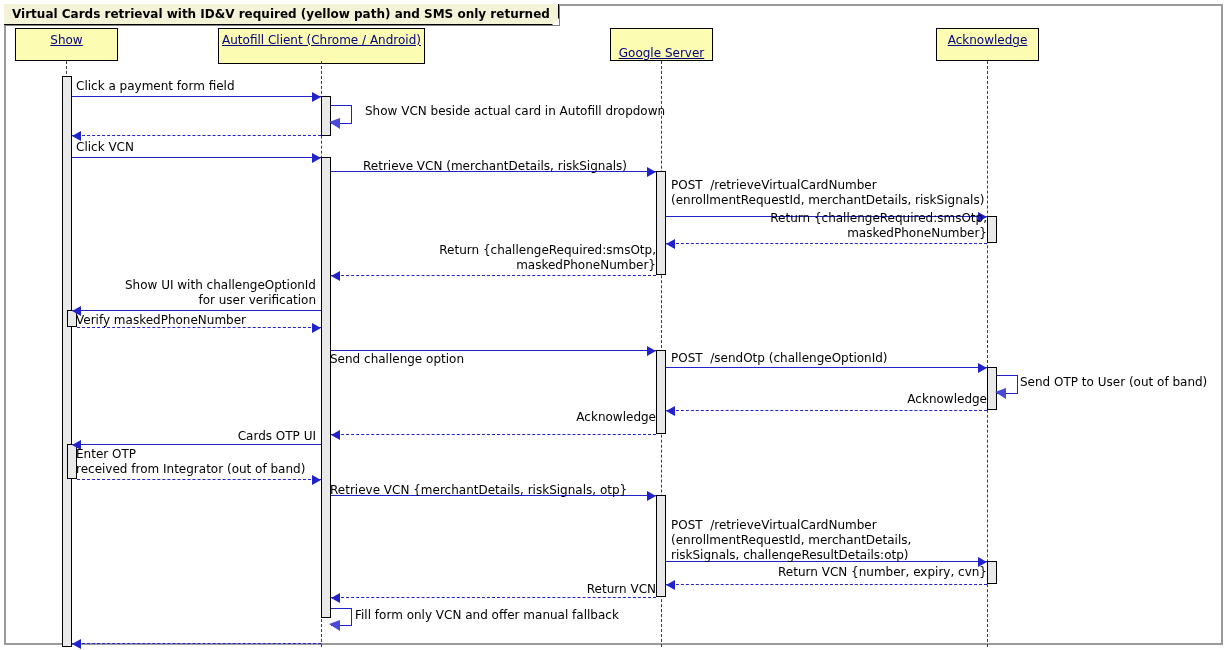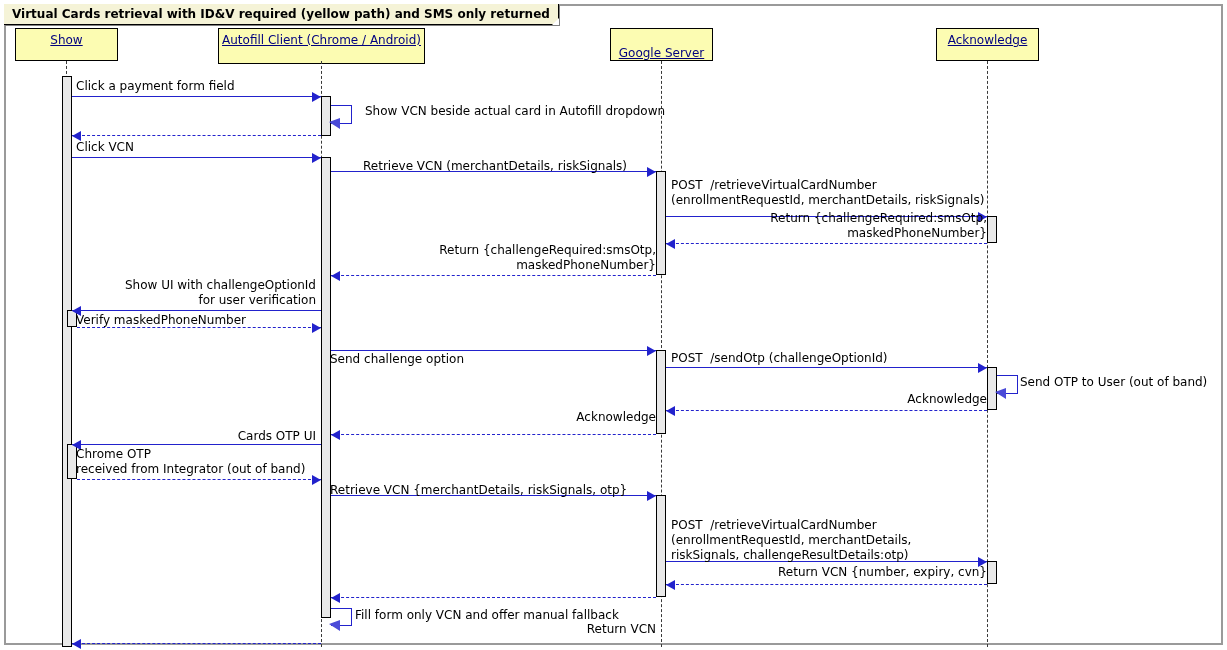"Chrome OTP" div.msg-label { text: Chrome -> Enter }
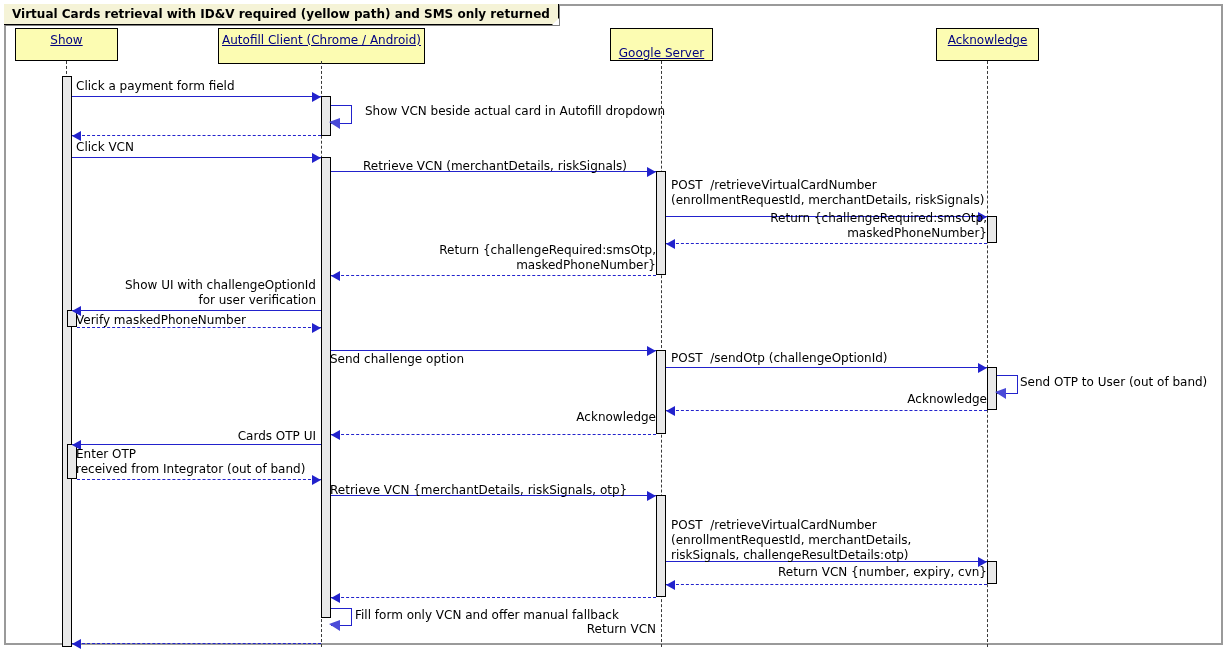"Return VCN" div.msg-label { margin-top: 40px -> none }
